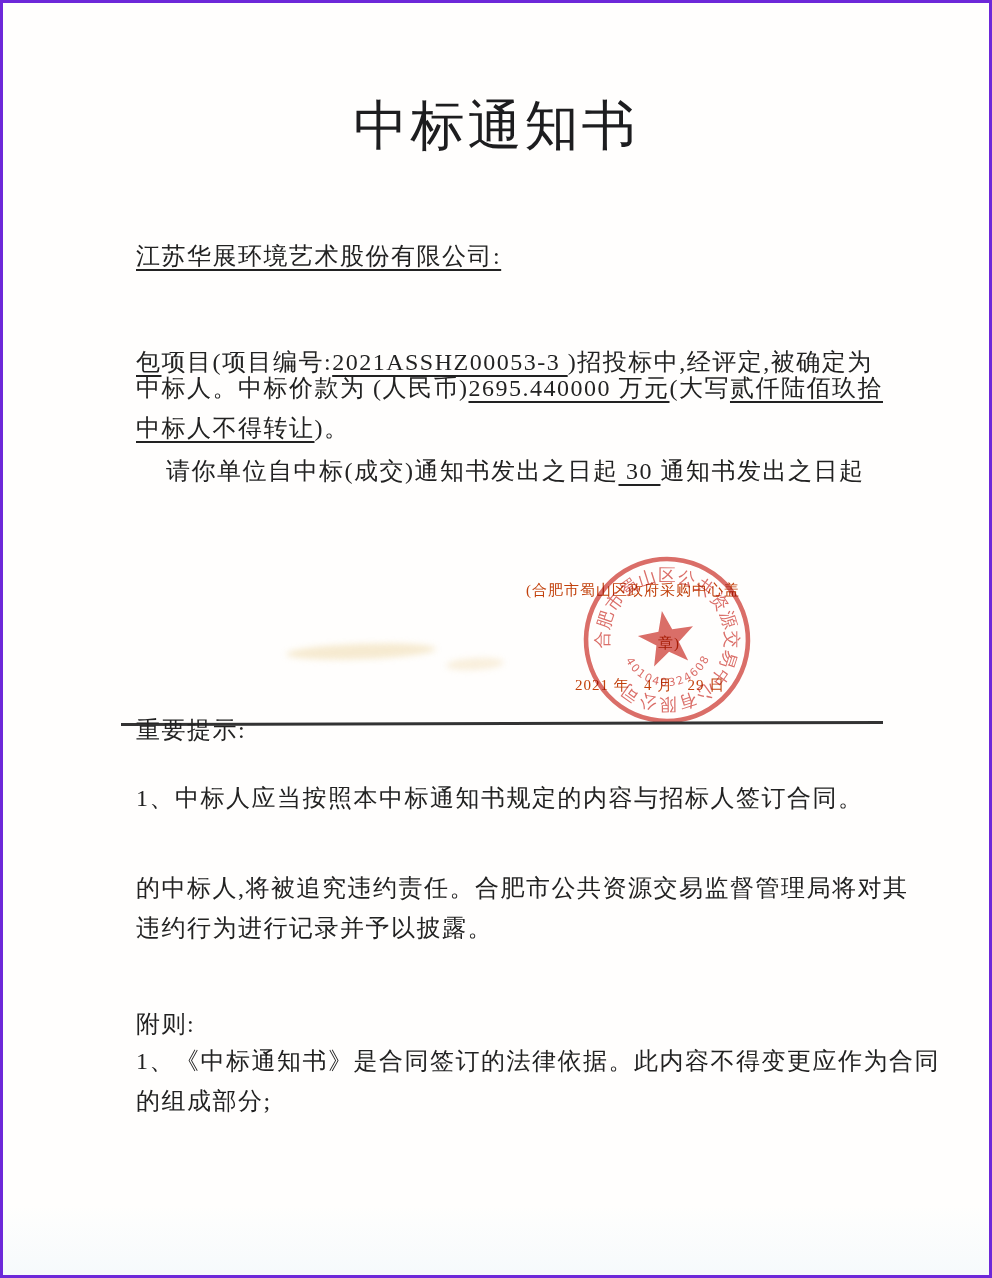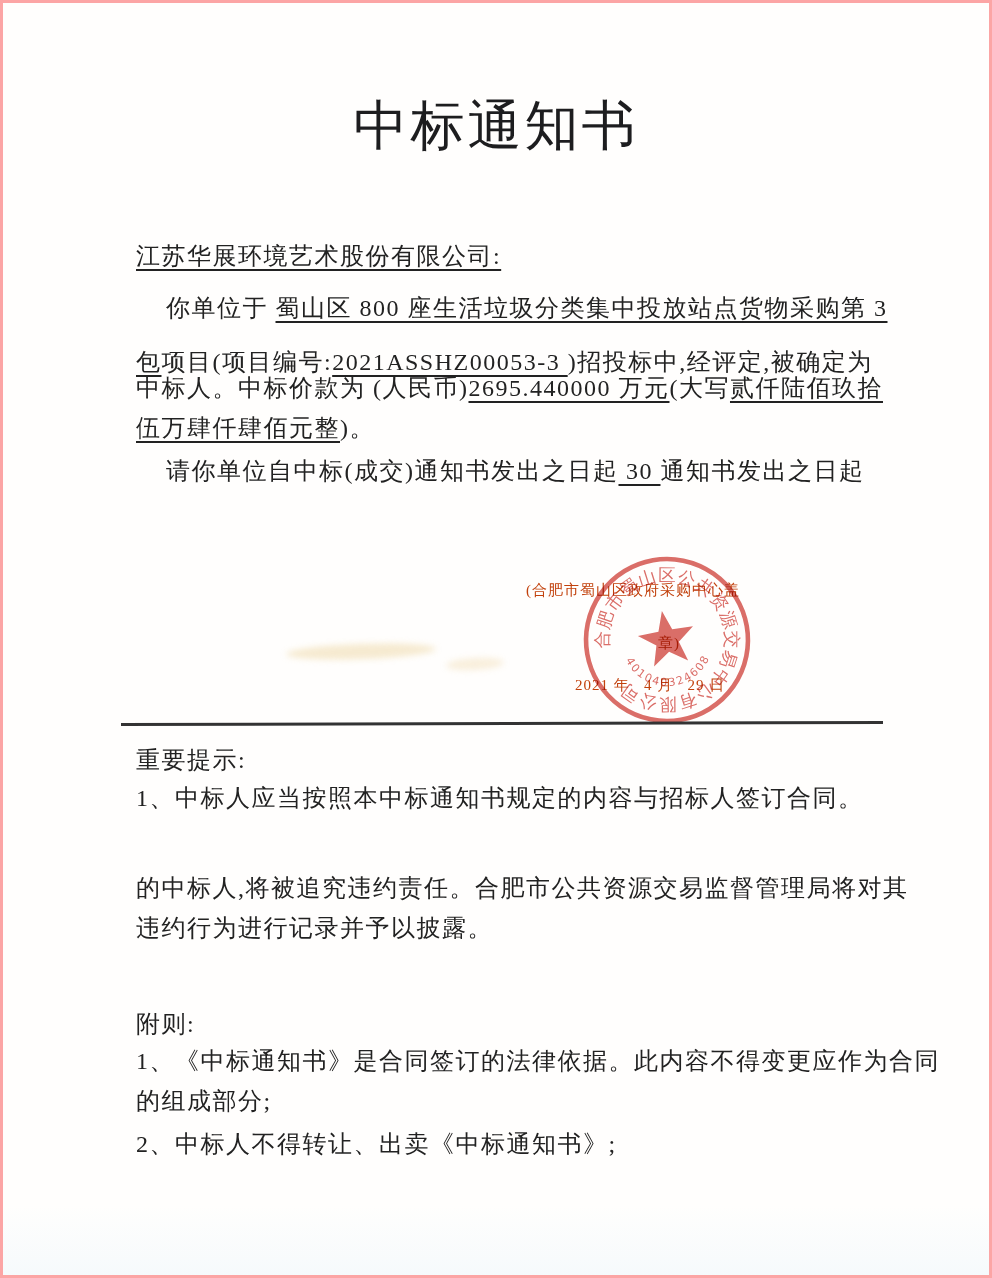"中标通知书" .page { border: 3px solid #fca5a5 -> 3px solid #6d28d9 }
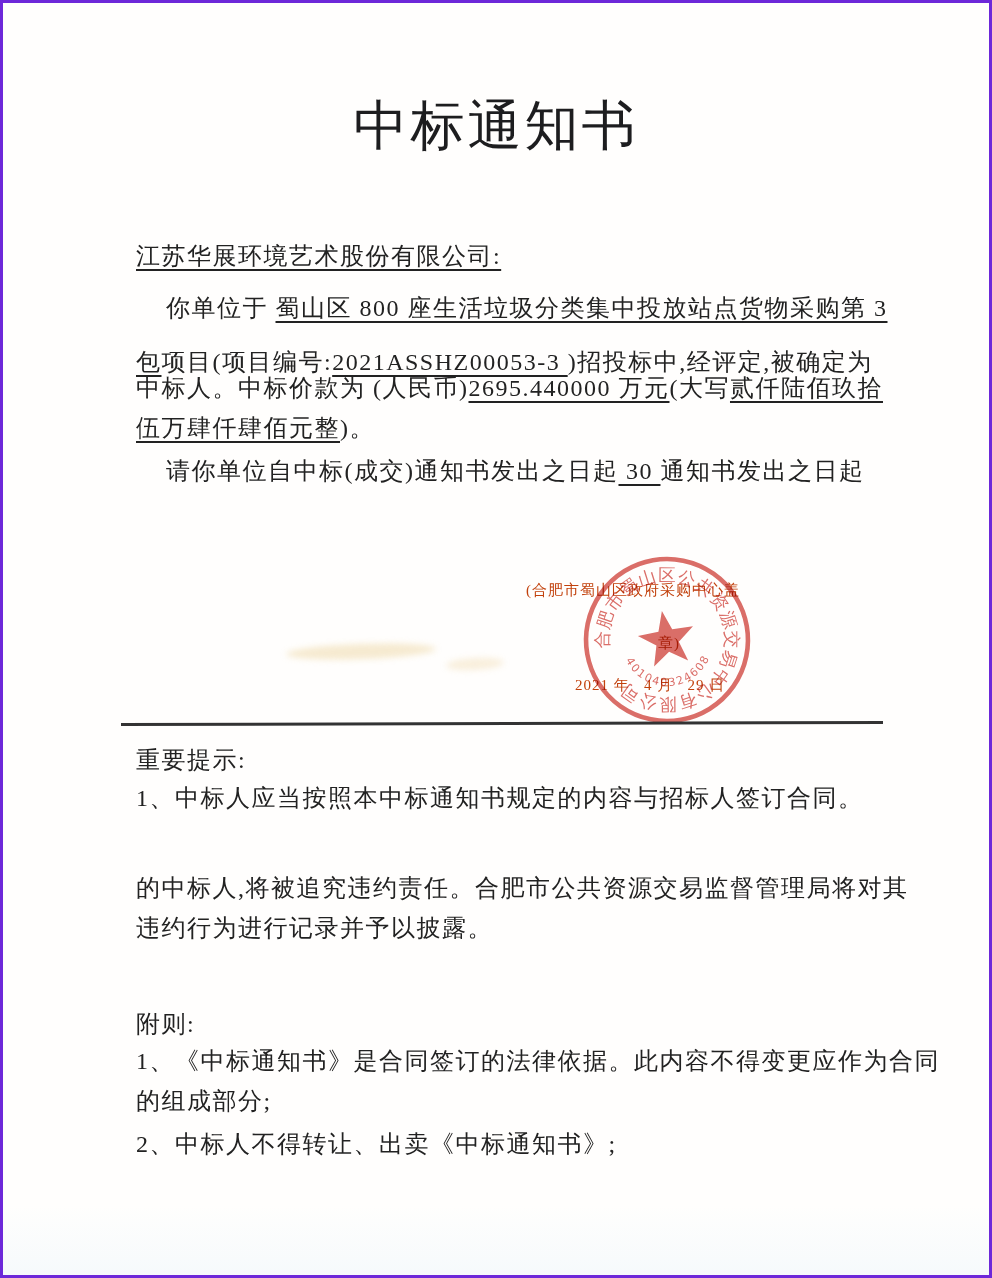"你单位于 蜀山区 800 座生活垃圾分类集中投放站点货物采购第 3" div.ln { html: <div><span>你单位于 </span><span>蜀山区 800 座生活垃圾分类集中投放站点货物采购第 3</span></div> -> none }
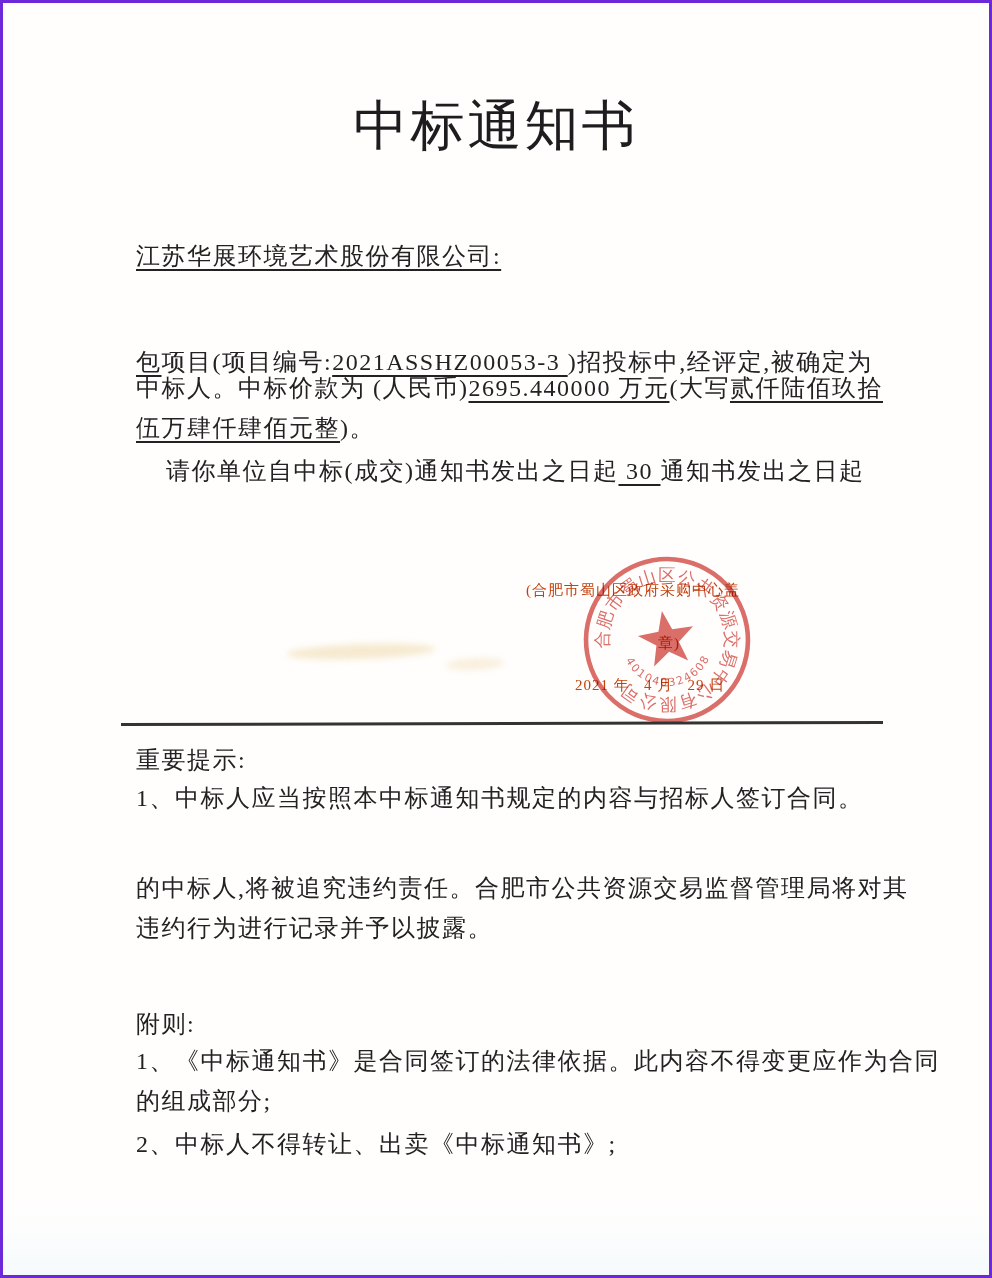"伍万肆仟肆佰元整" span.u { text: 伍万肆仟肆佰元整 -> 中标人不得转让 }
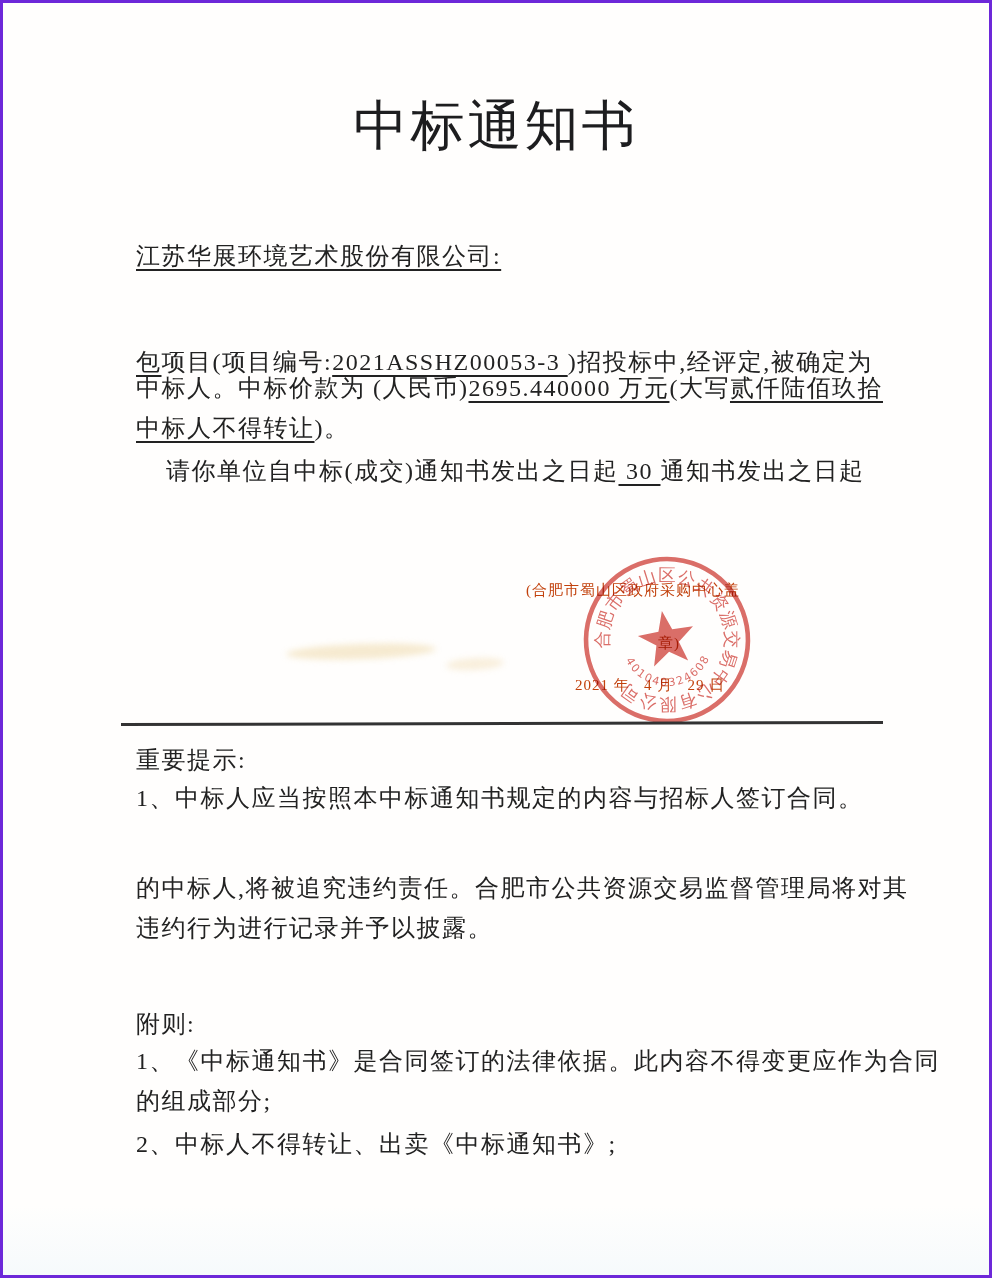"重要提示:" div.ln { top: 742px -> 712px }
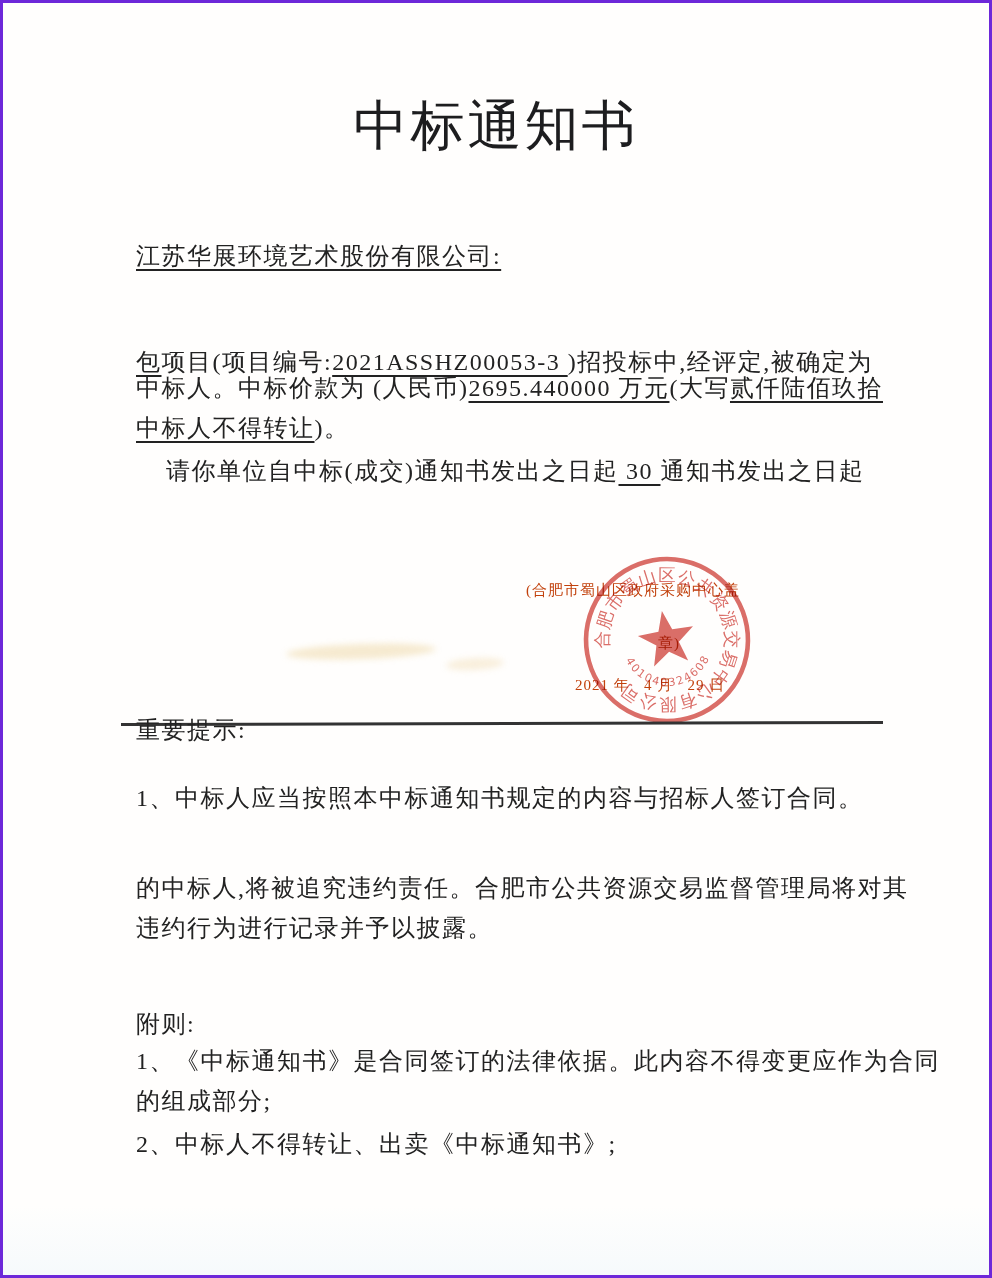"2、中标人不得转让、出卖《中标通知书》;" div.ln { html: <div>2、中标人不得转让、出卖《中标通知书》;</div> -> none }
